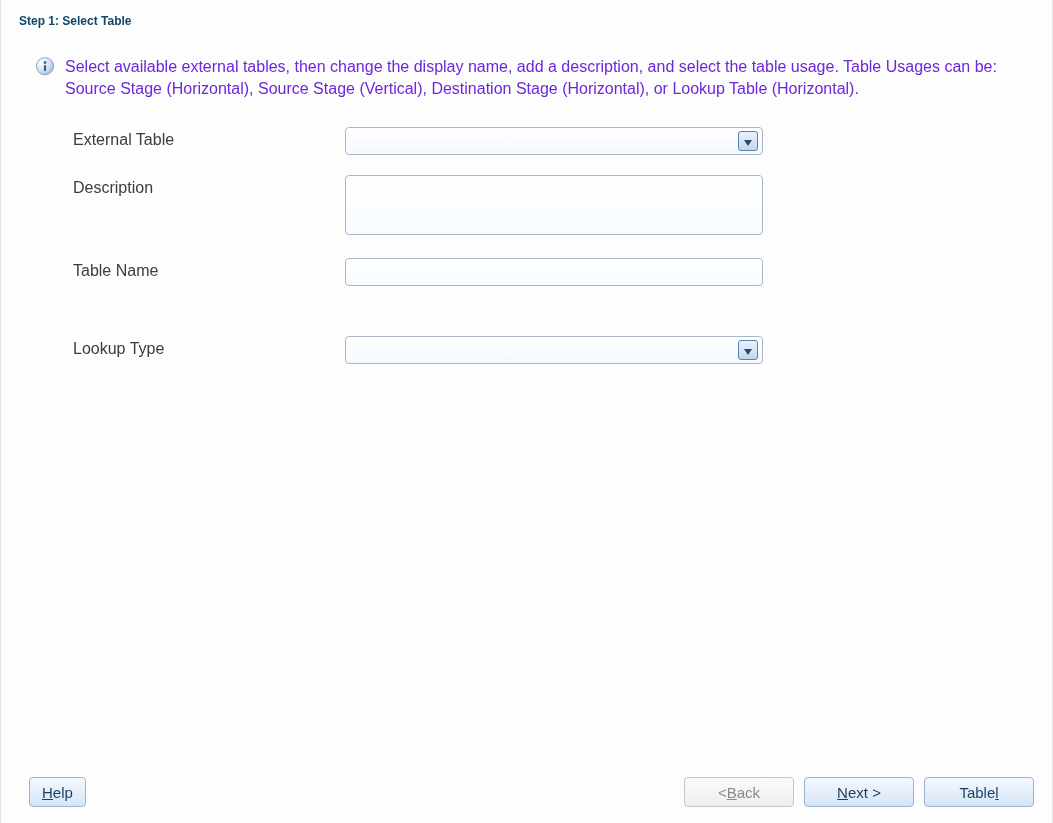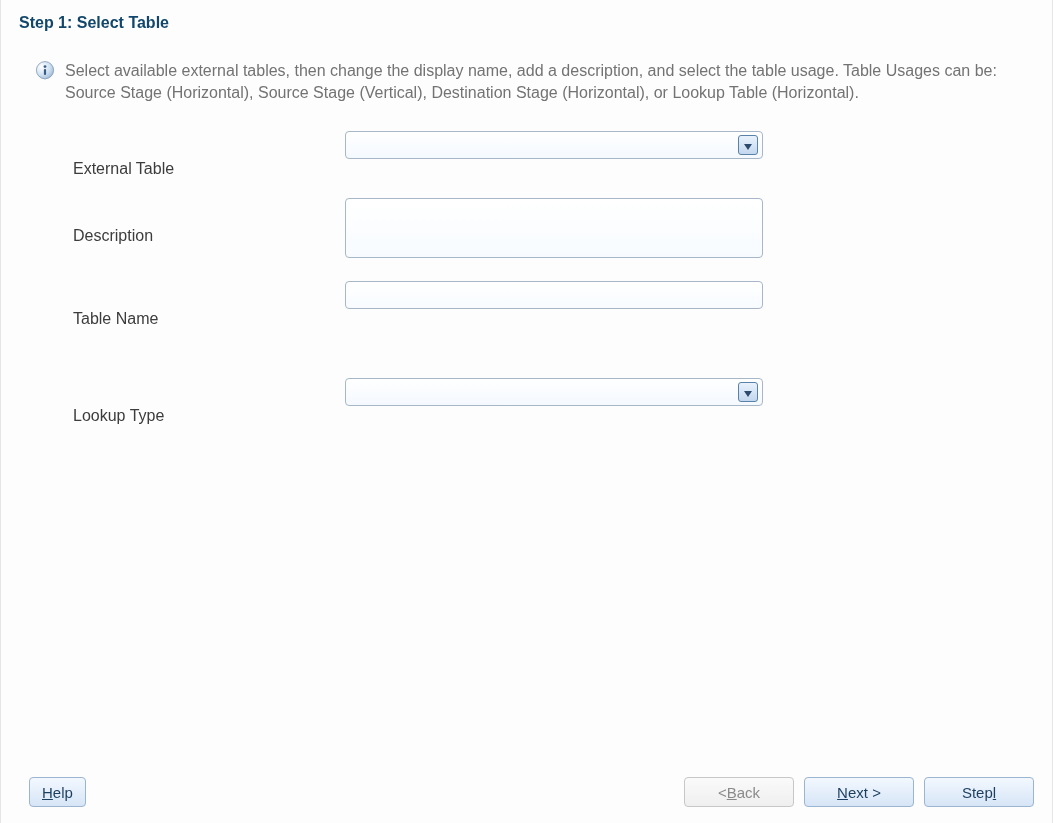"Step 1: Select Table" .step-header { font-size: 16px -> 12px }
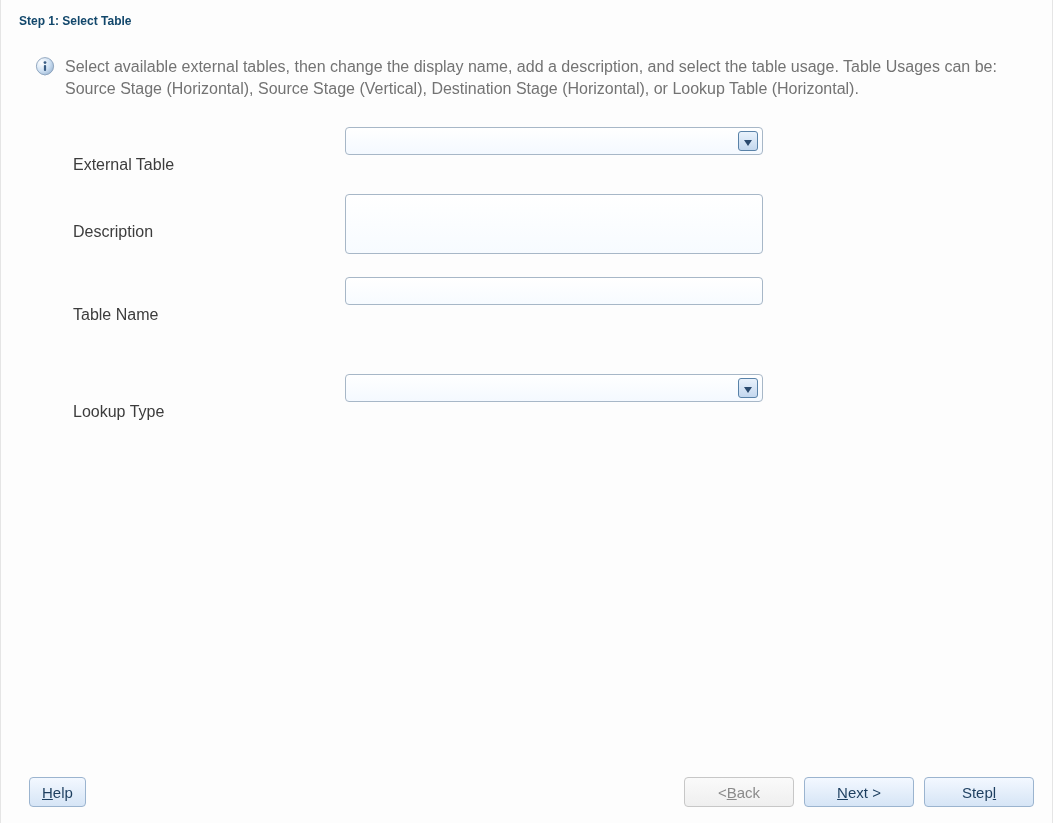"Select available external tables, then" .info-text { color: #737373 -> #6d28d9 }
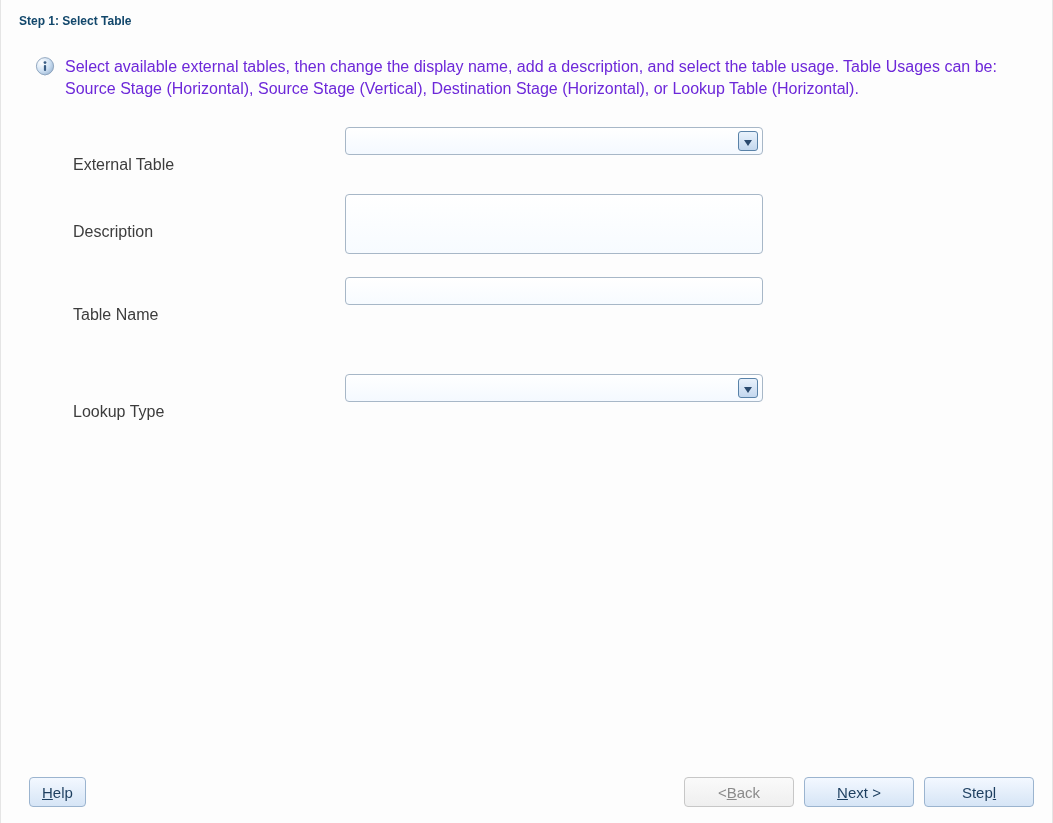"External Table" .field-label { margin-top: 25px -> none }
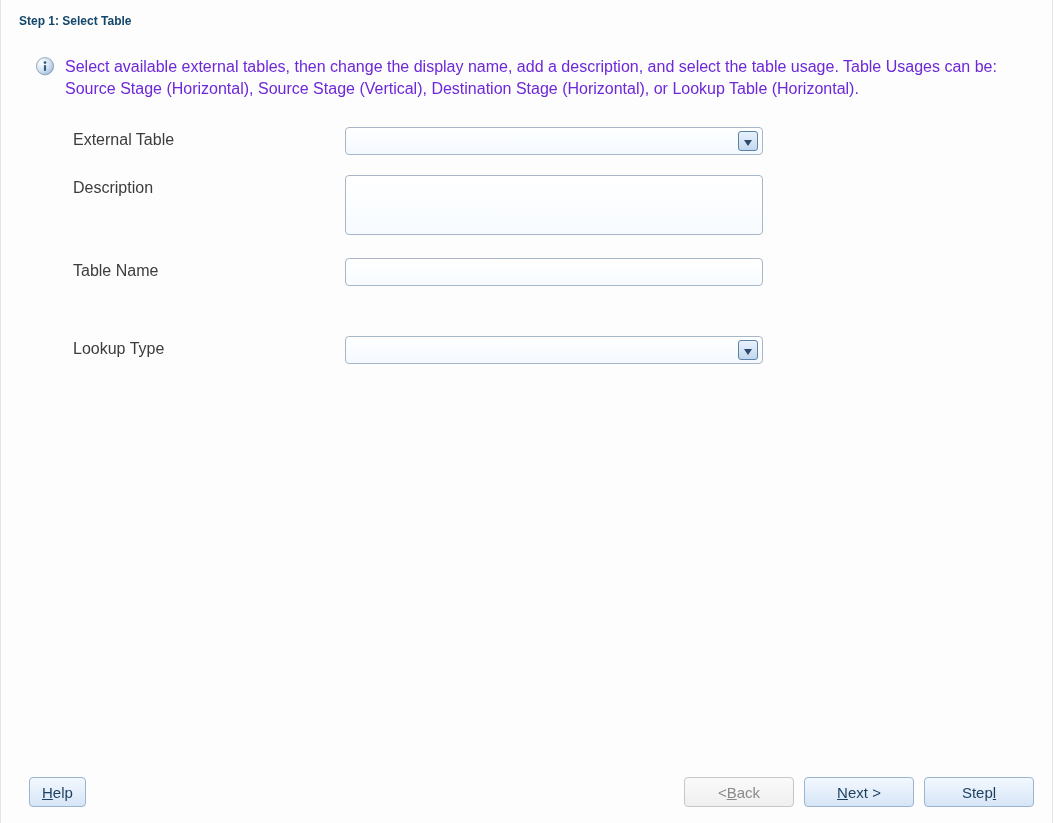"Step" span { text: Step -> Table }
